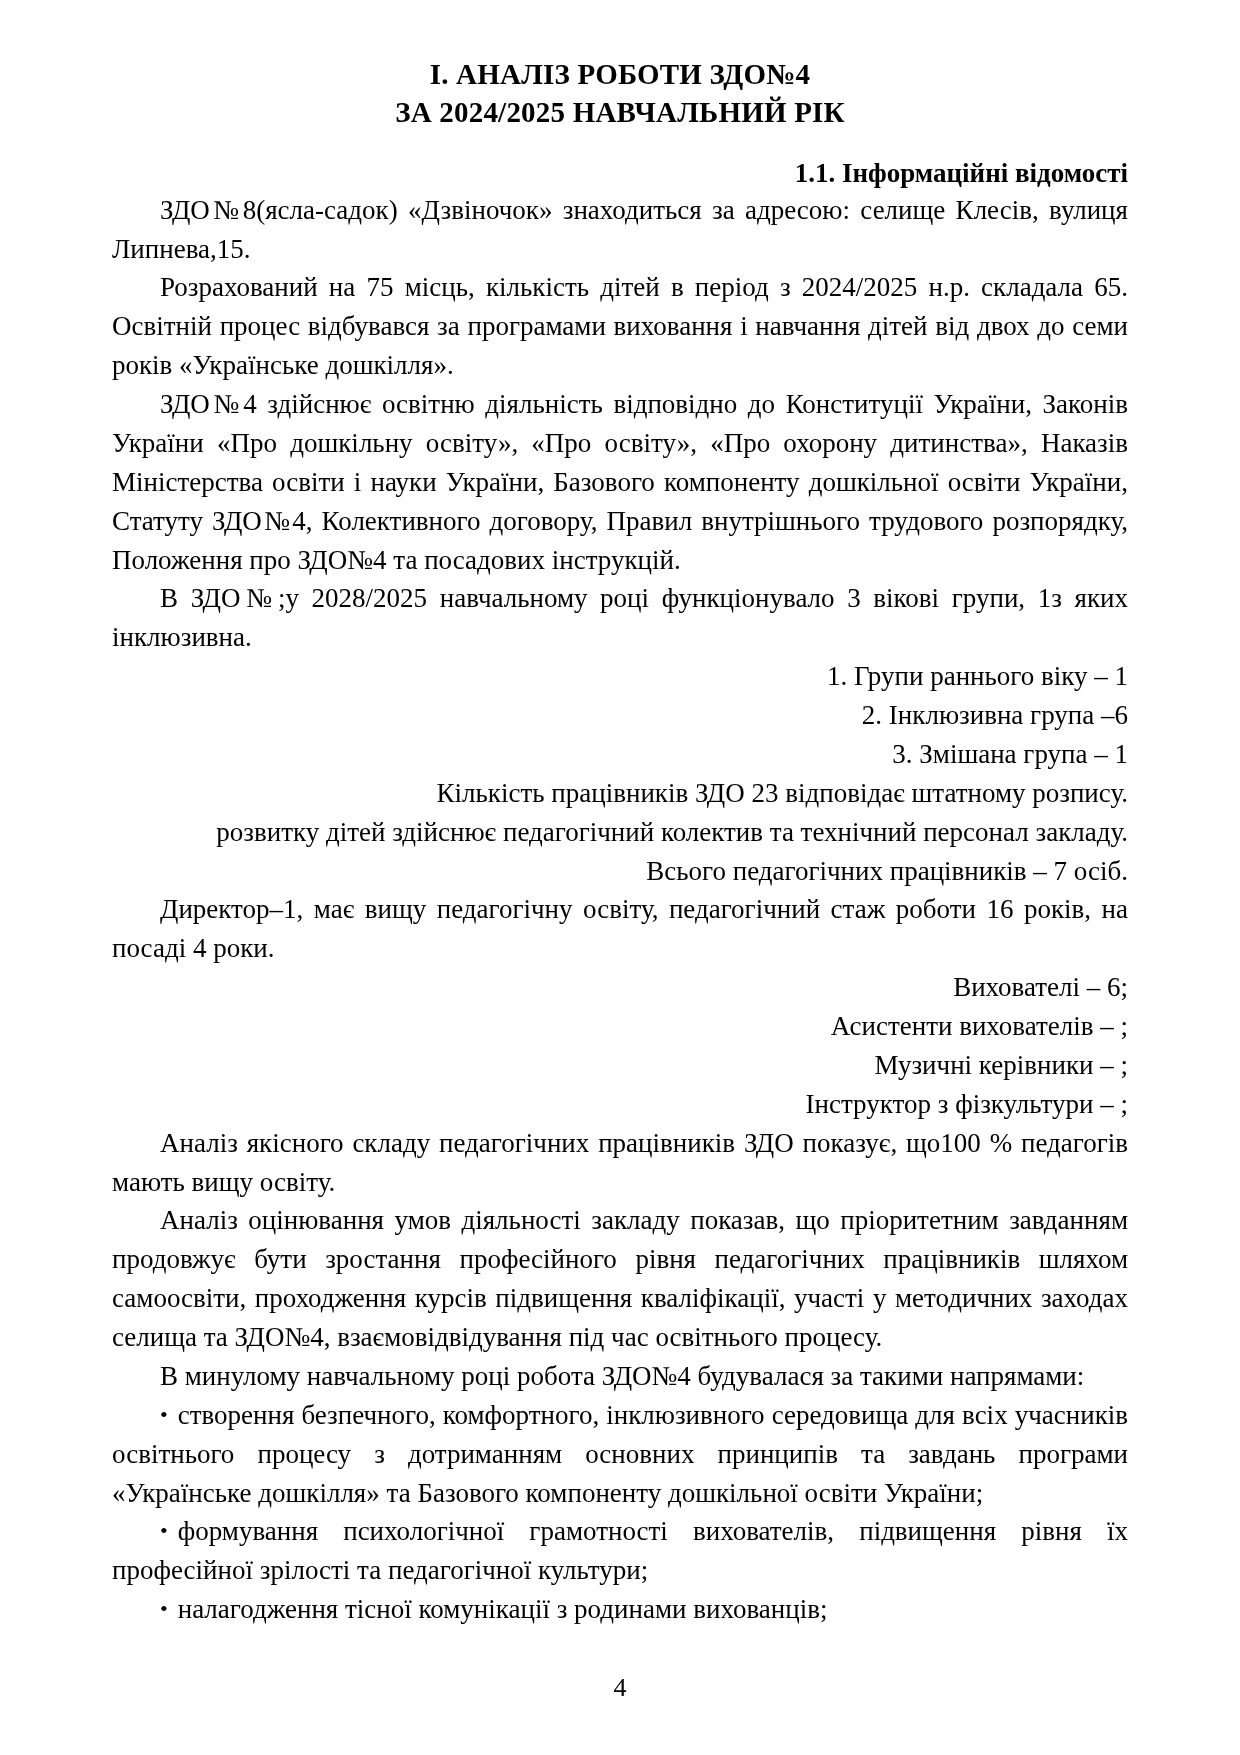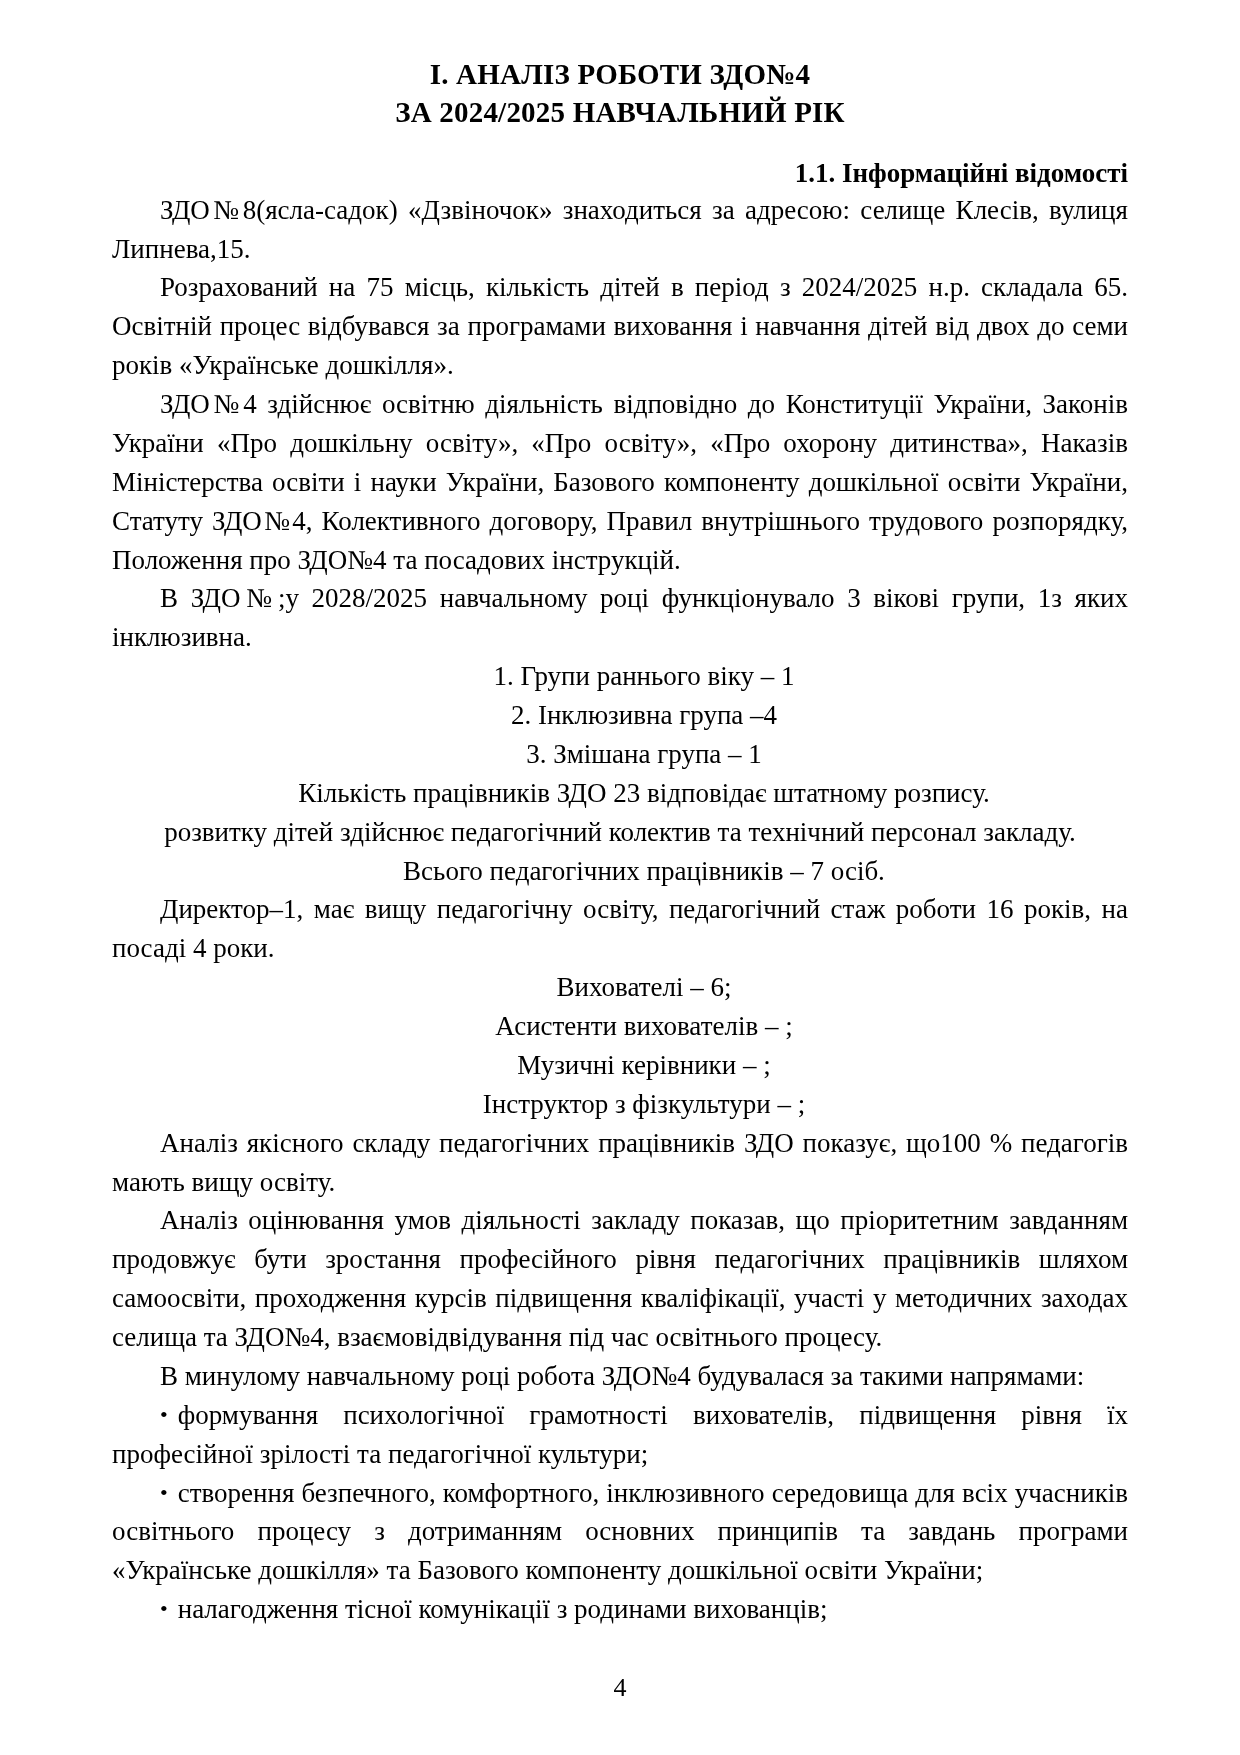"1. Групи раннього віку –" .list-line { text-align: center -> right }
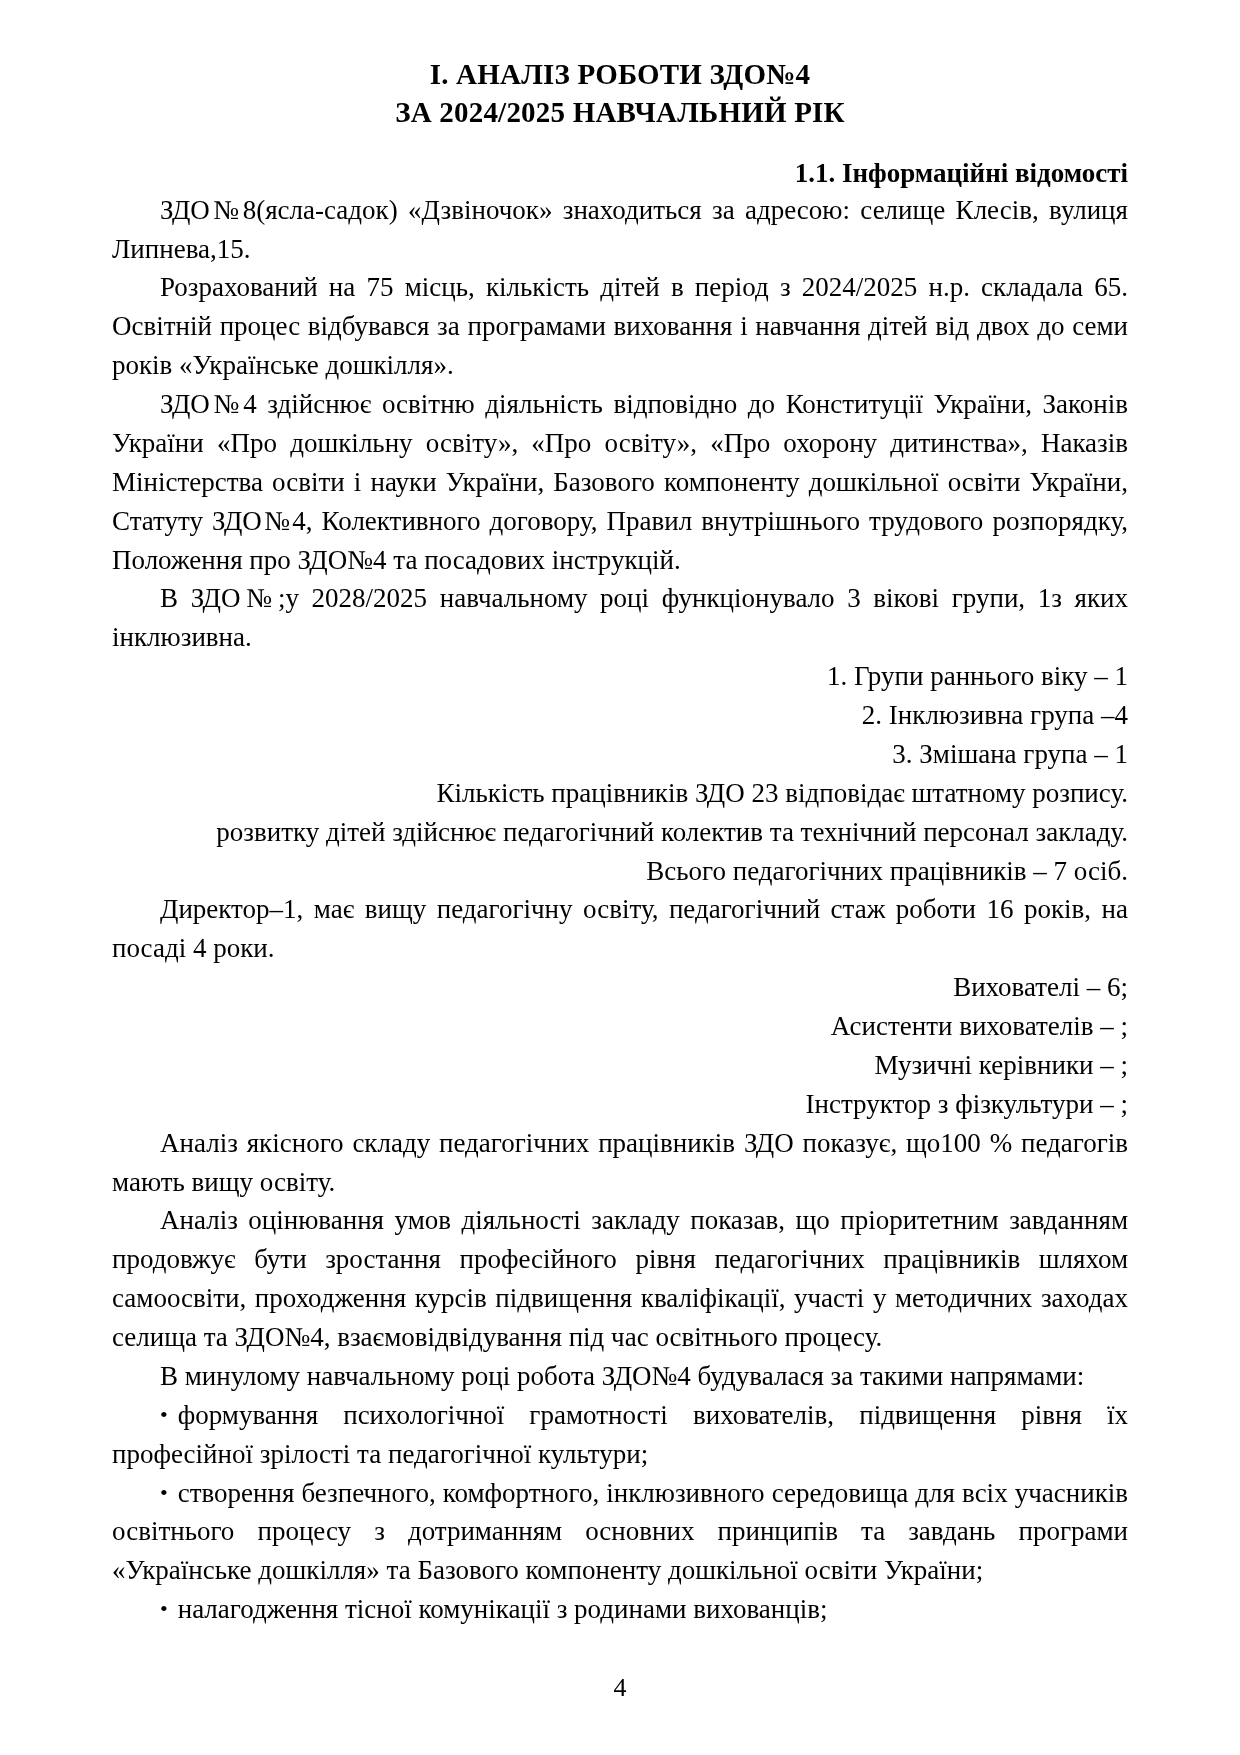"2. Інклюзивна група –4" p.list-line { text: 4 -> 6 }
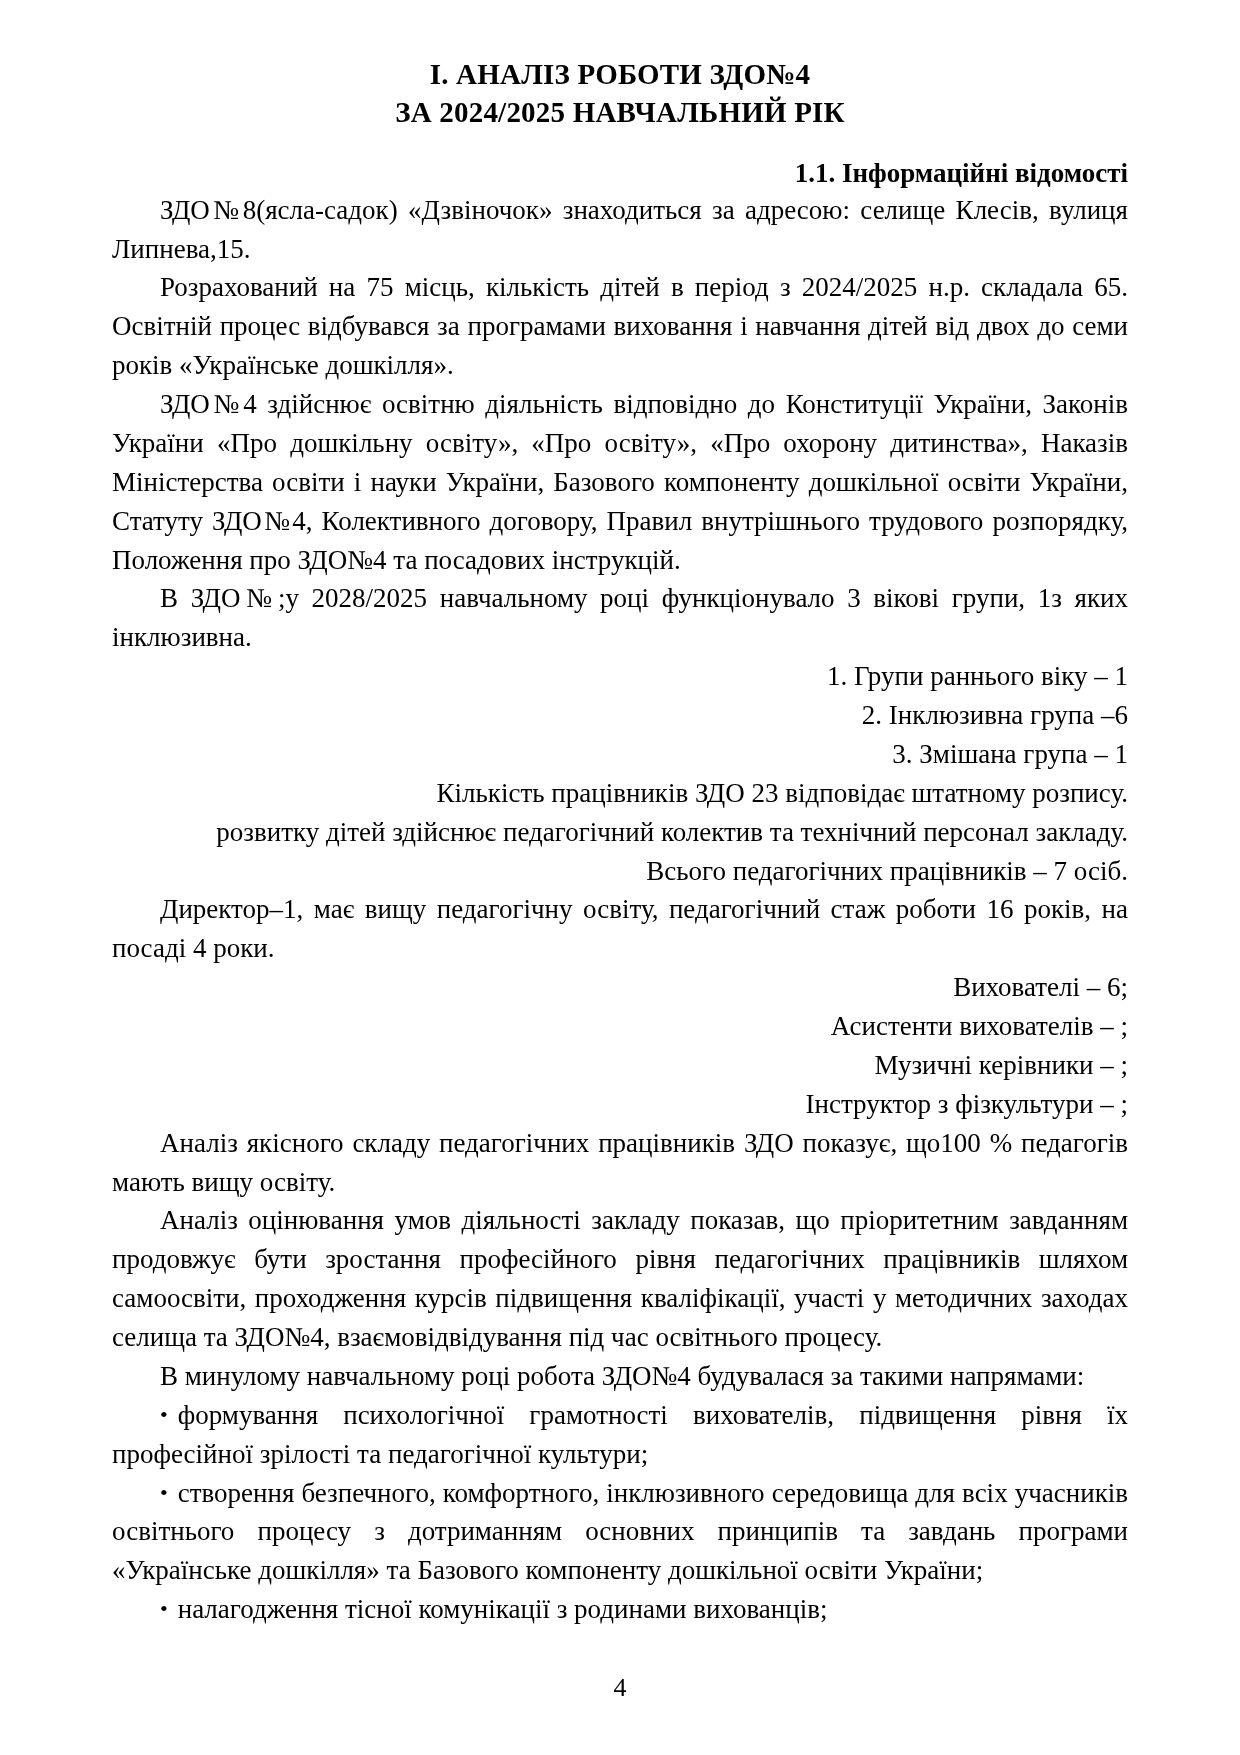"• формування психологічної грамотності" p.bullet-para { order: before "• створення безпечного, комфортного," -> after "• створення безпечного, комфортного," }
